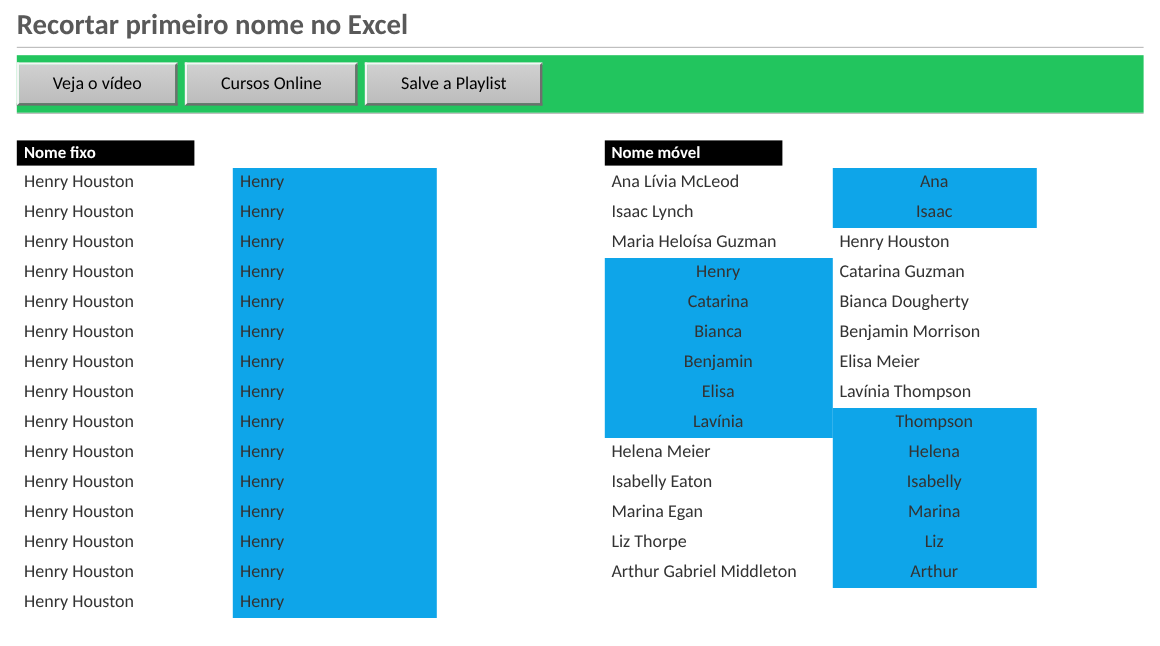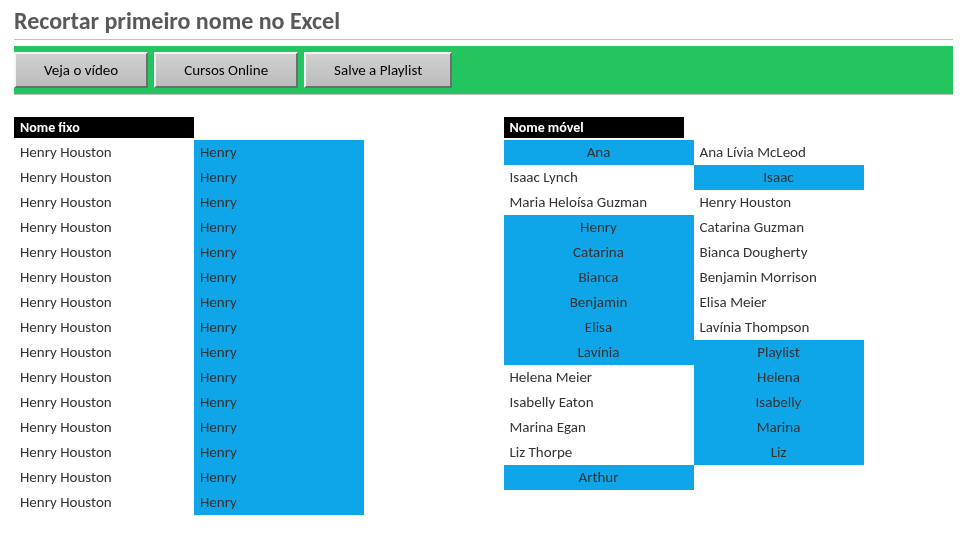"Nome fixo" .block-header { width: 180px -> 148px }
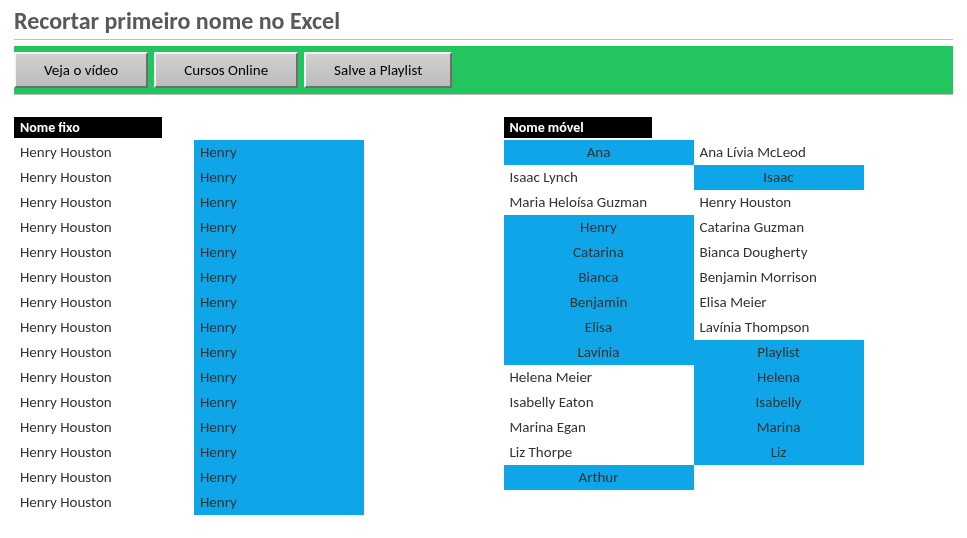"Ana" div.cell { order: before "Ana Lívia McLeod" -> after "Ana Lívia McLeod" }
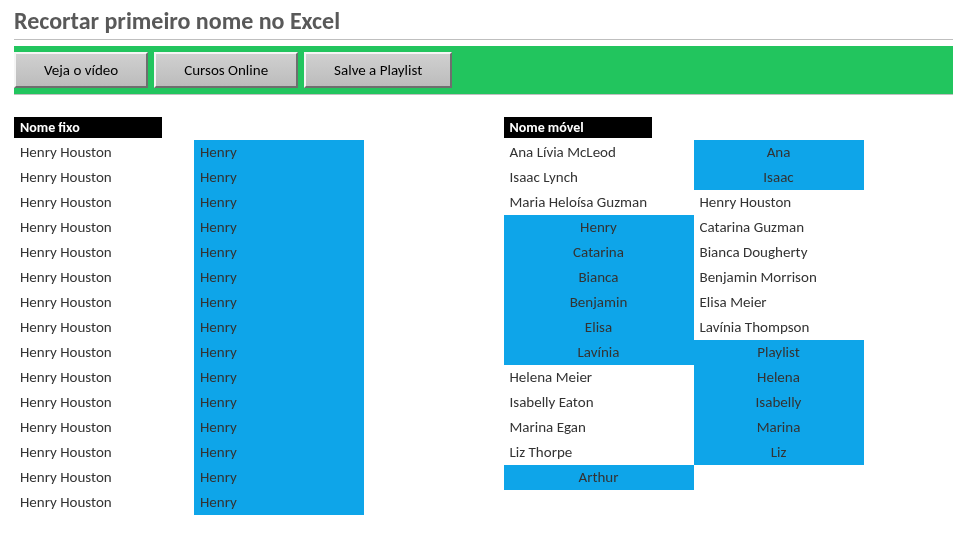"Playlist" div.cell { text: Playlist -> Thompson }
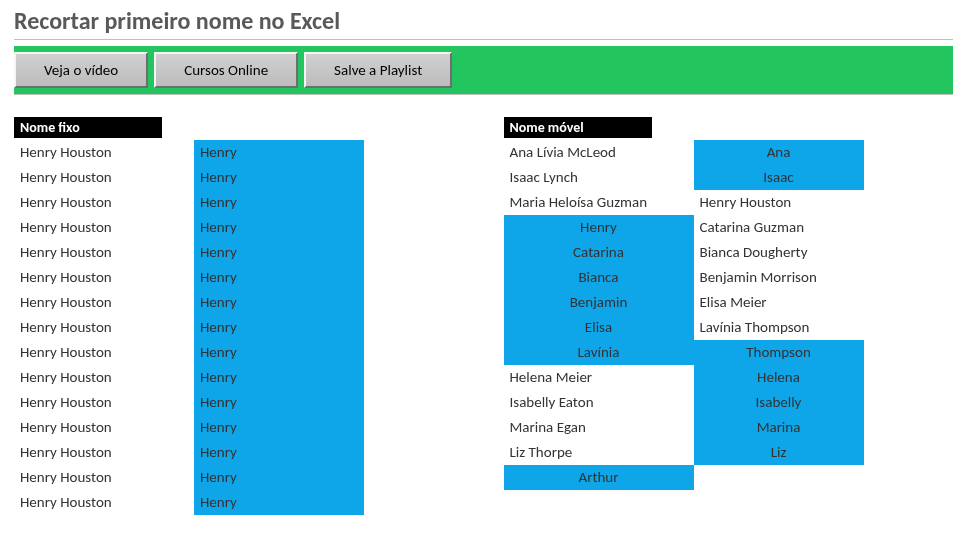"Arthur Gabriel Middleton" div.cell { html: none -> <div>Arthur Gabriel Middleton</div> }
